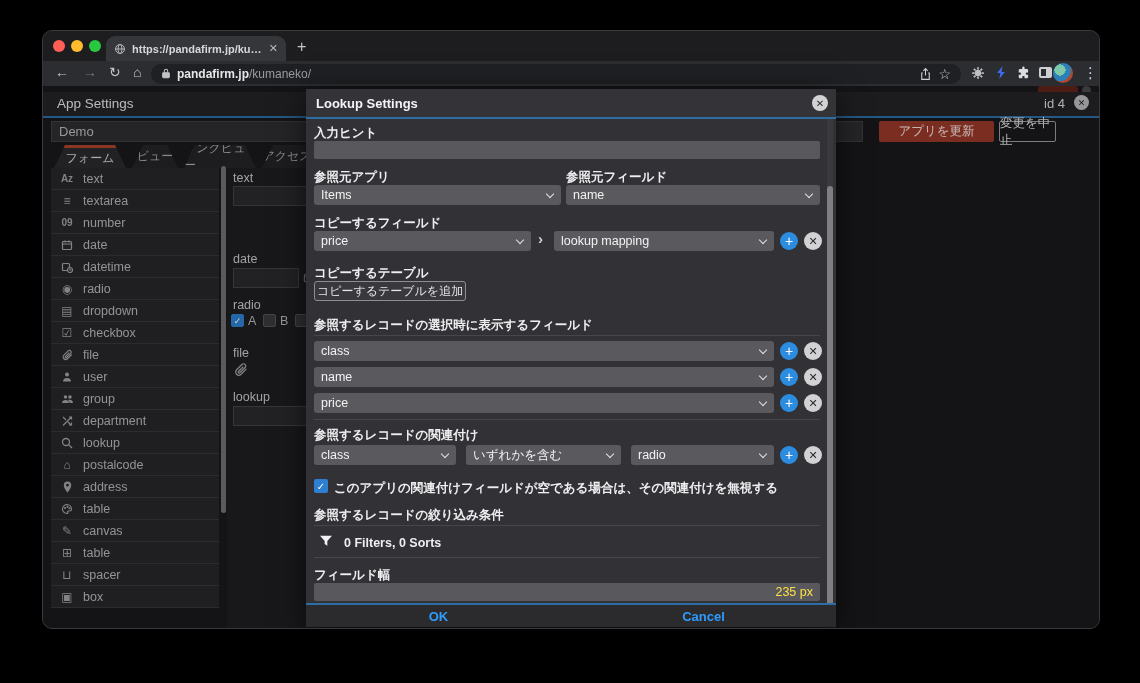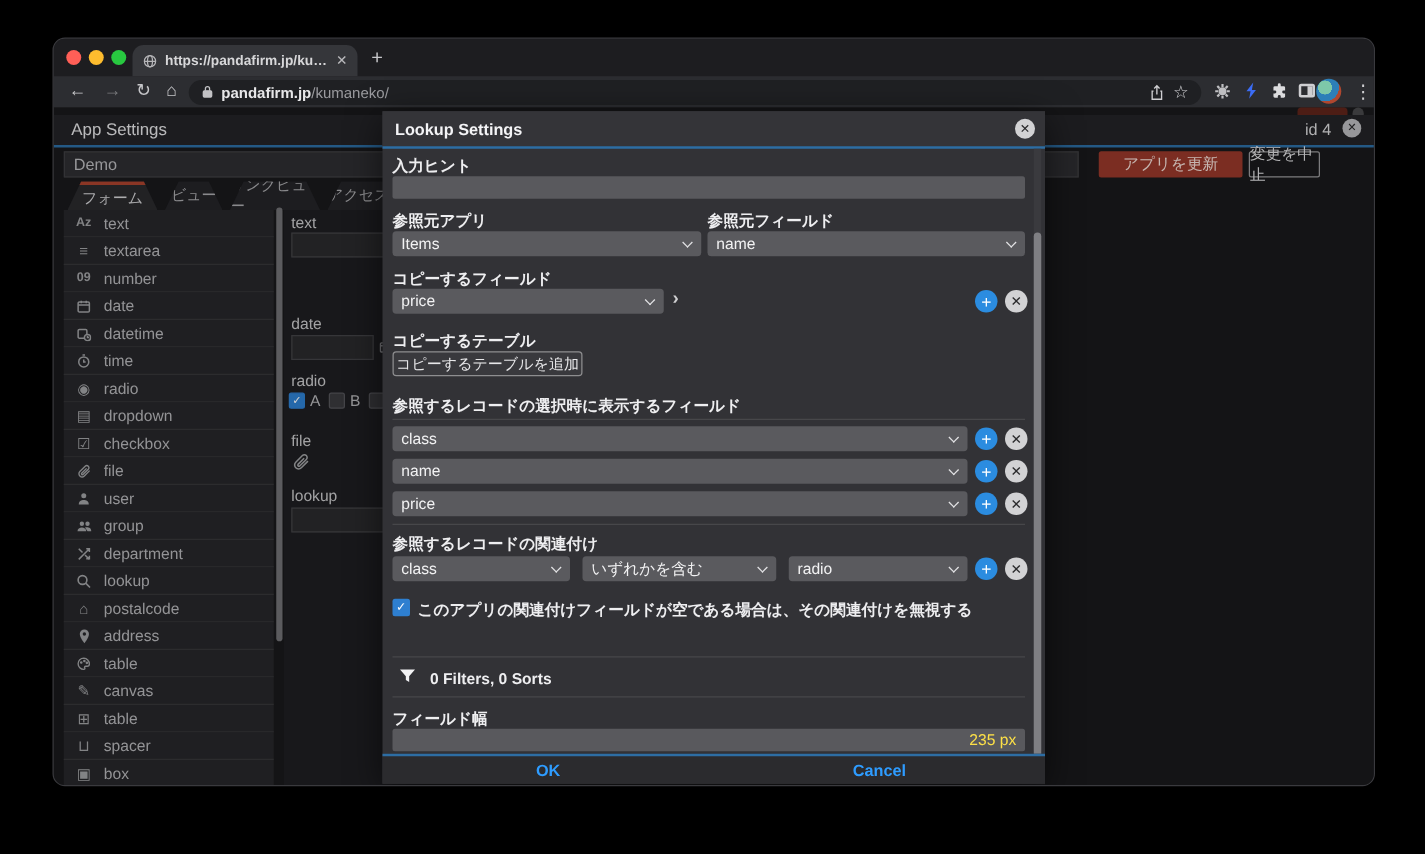"lookup mapping" div.dd { html: none -> <div>lookup mapping</div> }
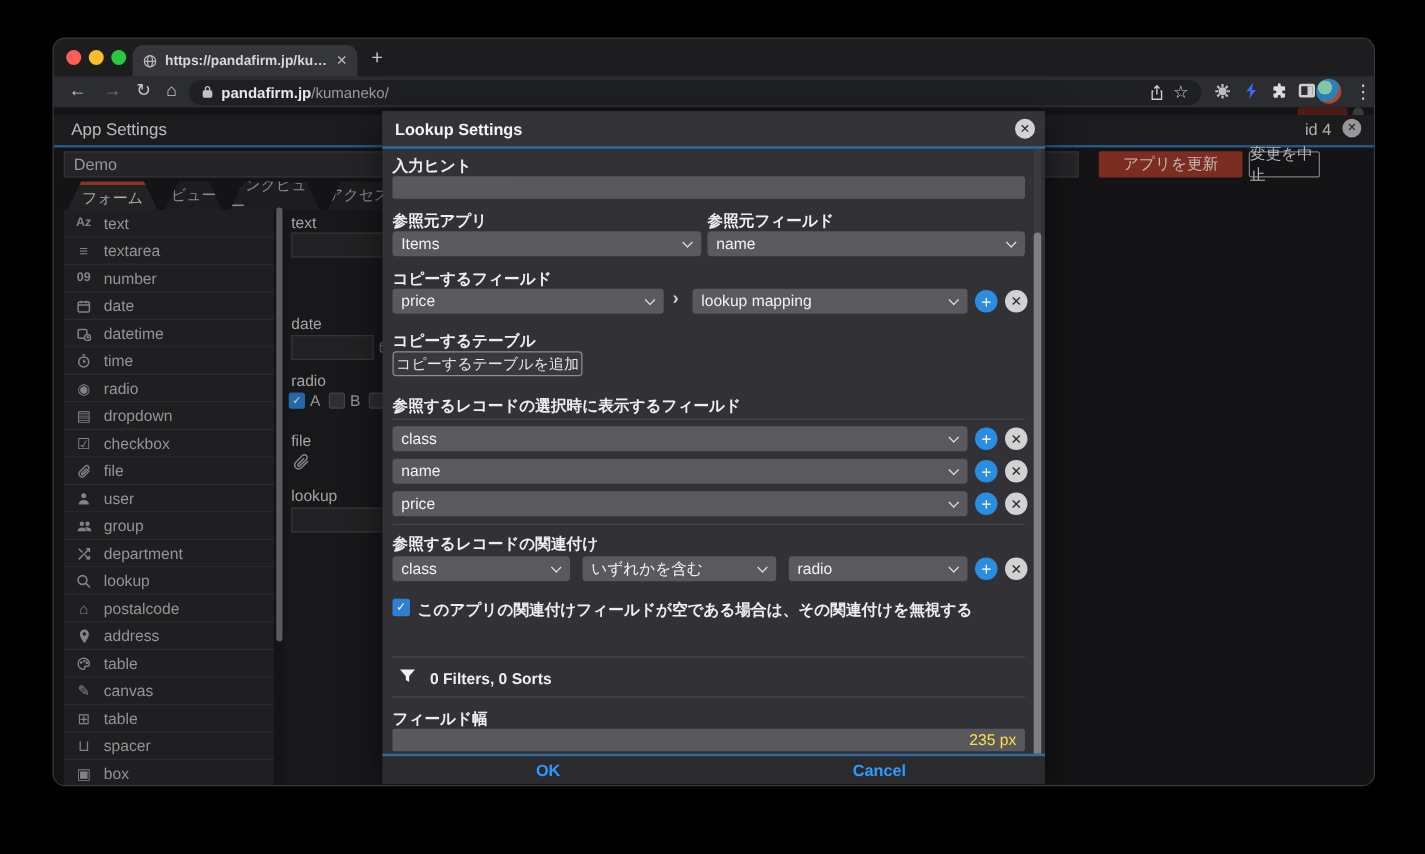"time" div.sb-item { html: <div> <span> <svg> <circle></circle> <path></path> </svg> </span> <span>time</span> </div> -> none }
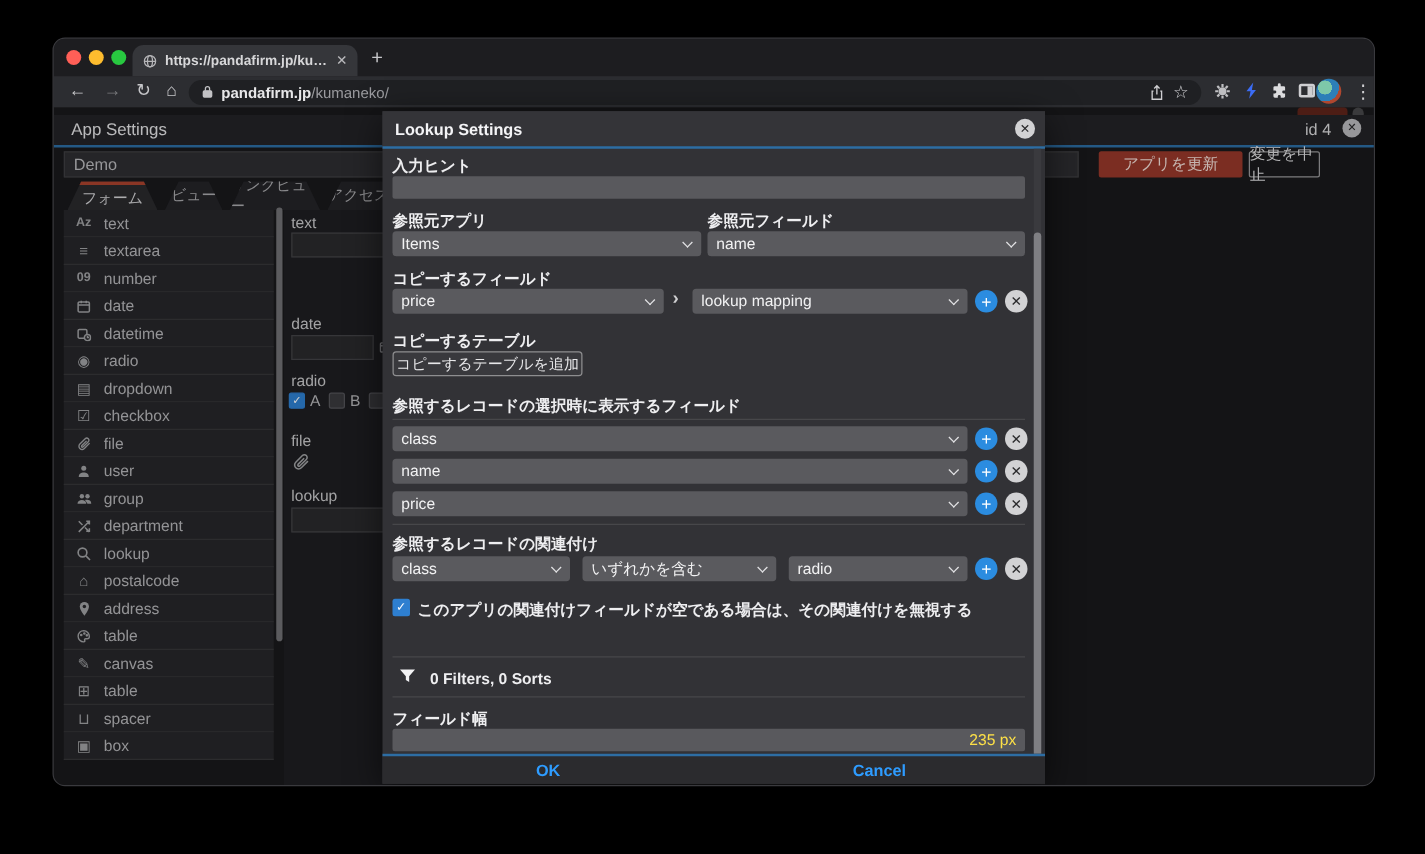"参照するレコードの絞り込み条件" div.abs { html: none -> <div>参照するレコードの絞り込み条件</div> }
